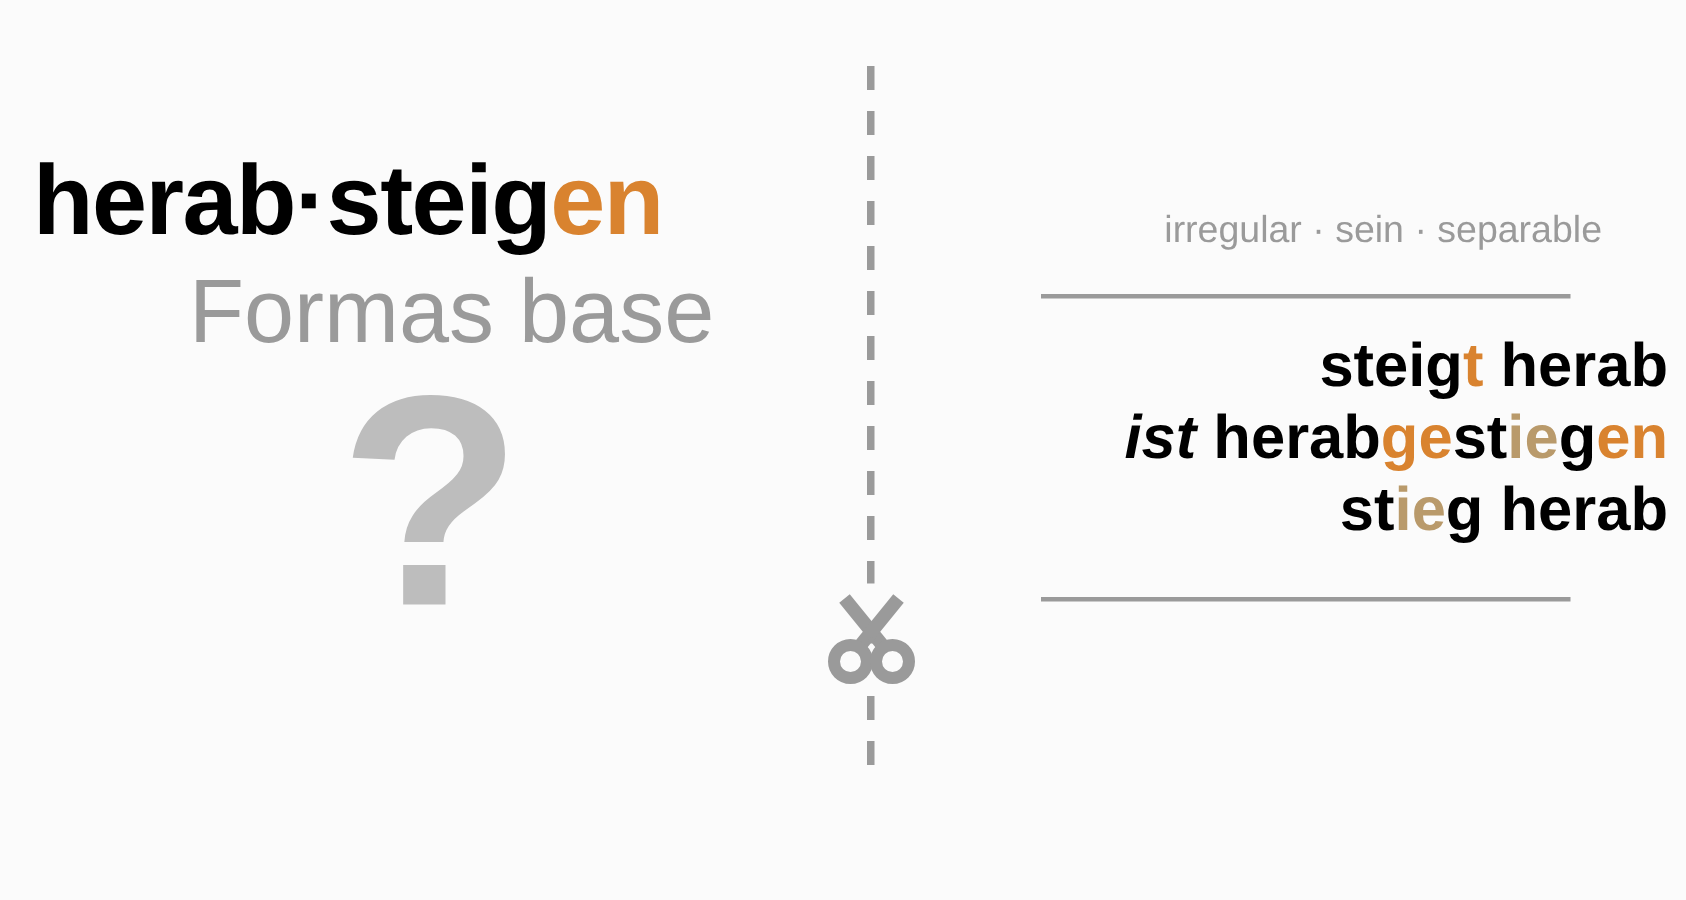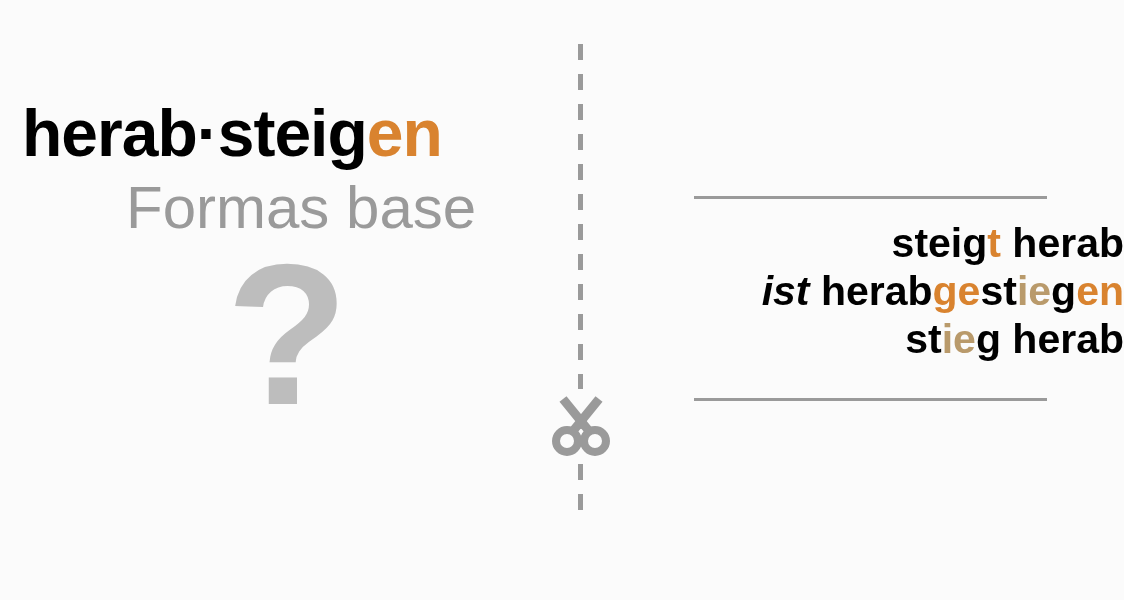"irregular · sein · separable" div.attributes { html: none -> <div>irregular · sein · separable</div> }
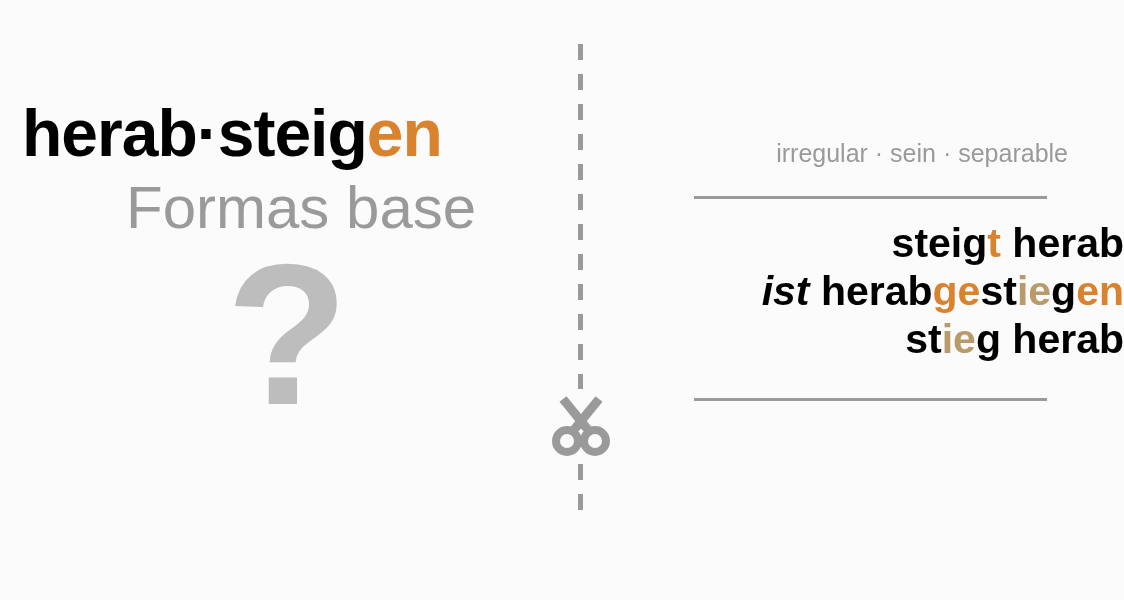"steigt herab" .forms { padding-right: none -> 12px }
